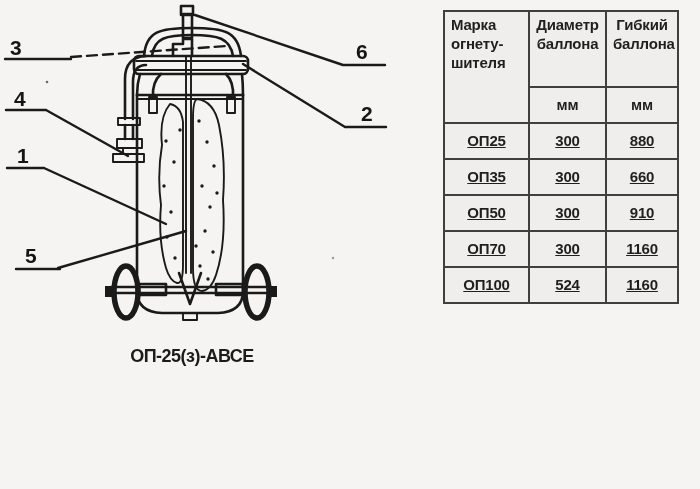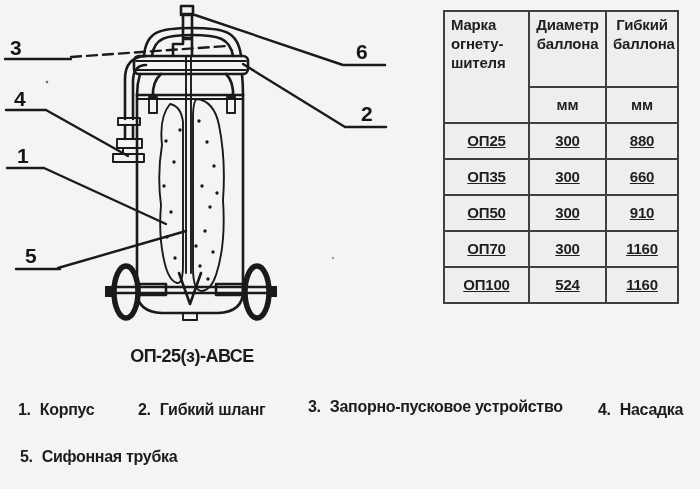"1. Корпус" div.legend-item { html: <div> <span>1.</span><span>Корпус</span> </div> -> none }
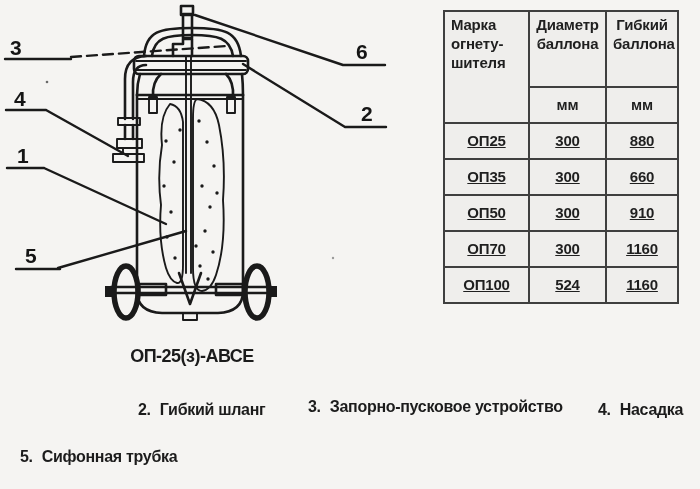"2. Гибкий шланг" div.legend-item { html: <div> <span>2.</span><span>Гибкий шланг</span> </div> -> none }
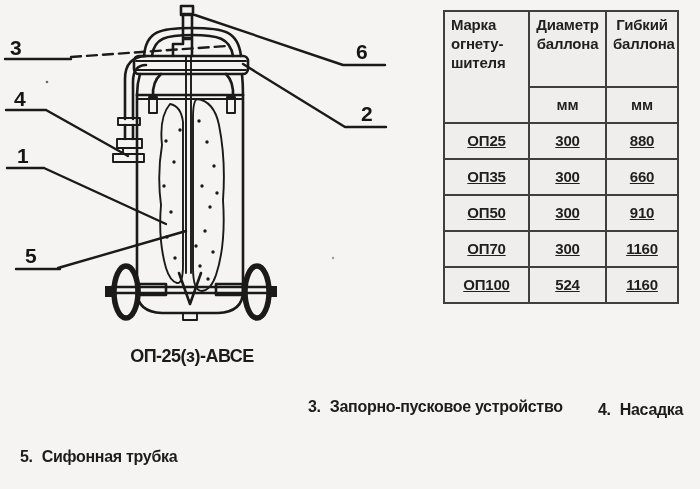"3. Запорно-пусковое устройство" div.legend-item { html: <div> <span>3.</span><span>Запорно-пусковое устройство</span> </div> -> none }
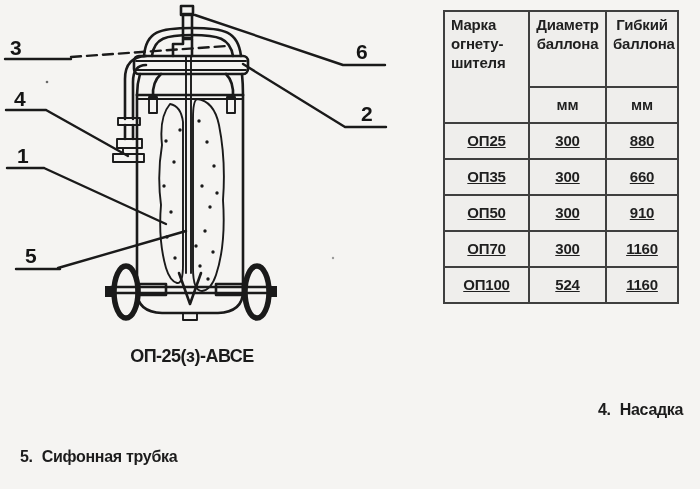"4. Насадка" div.legend-item { html: <div> <span>4.</span><span>Насадка</span> </div> -> none }
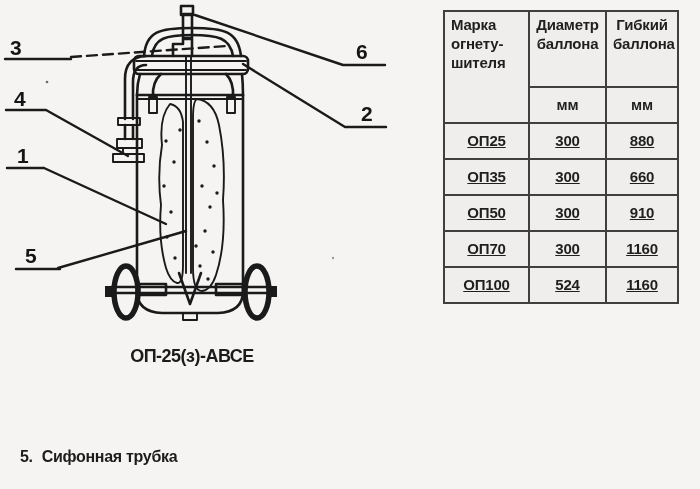"5. Сифонная трубка" div.legend-item { html: <div> <span>5.</span><span>Сифонная трубка</span> </div> -> none }
